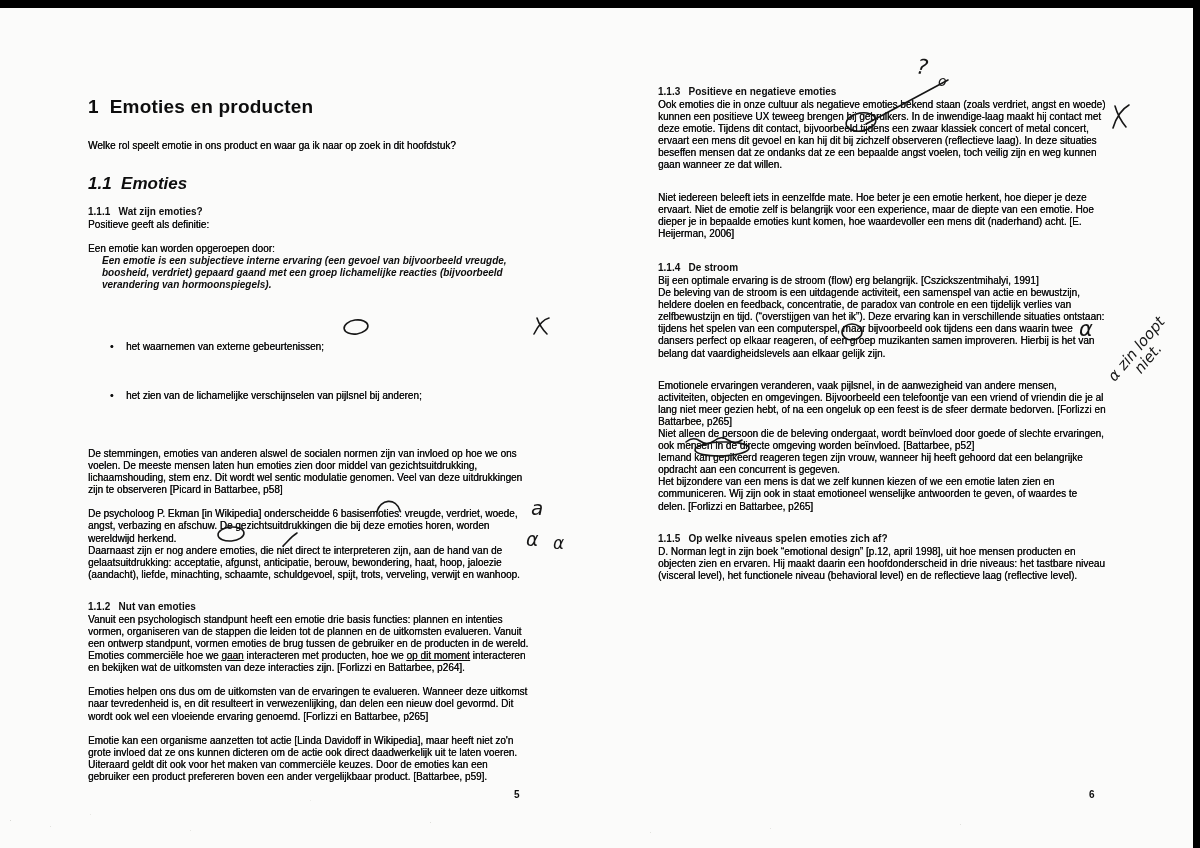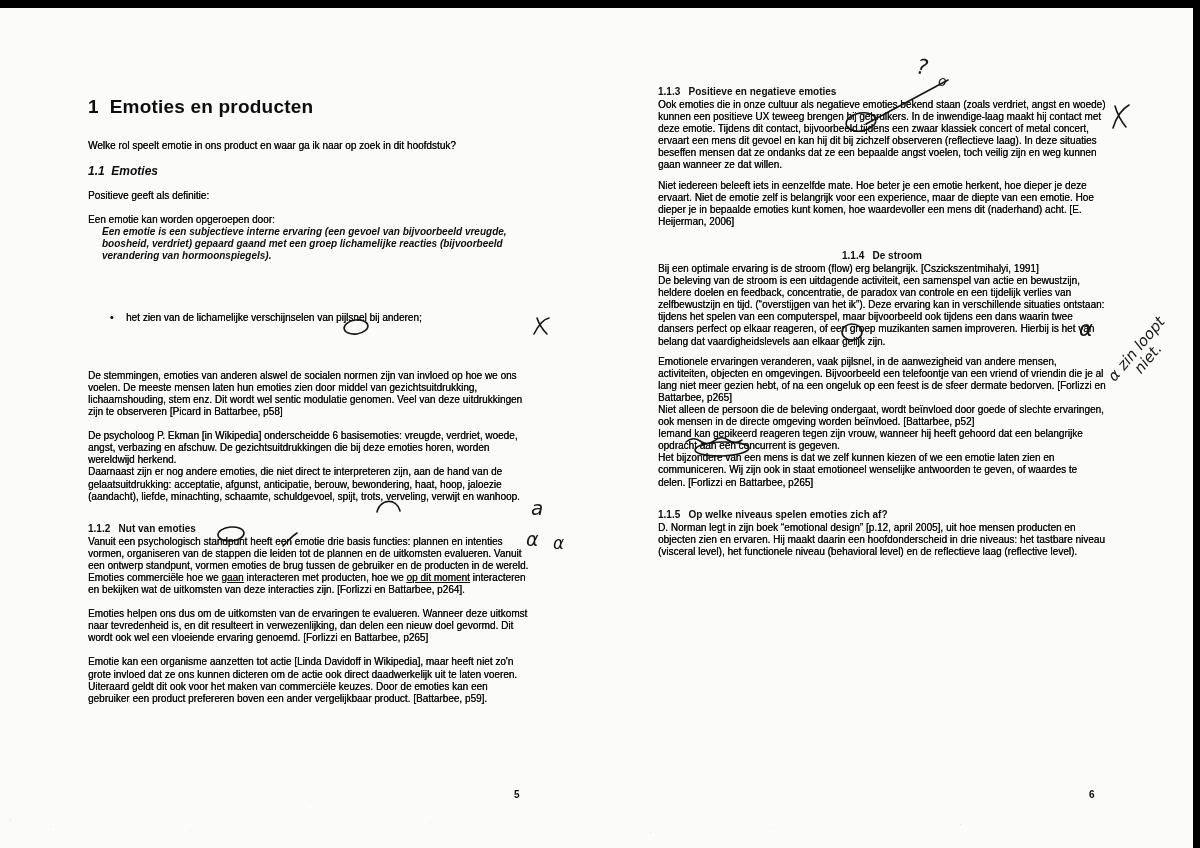"1.1 Emoties" .h2 { font-size: 12px -> 17px; margin: 12px 0 12px 0 -> 22px 0 12px 0 }
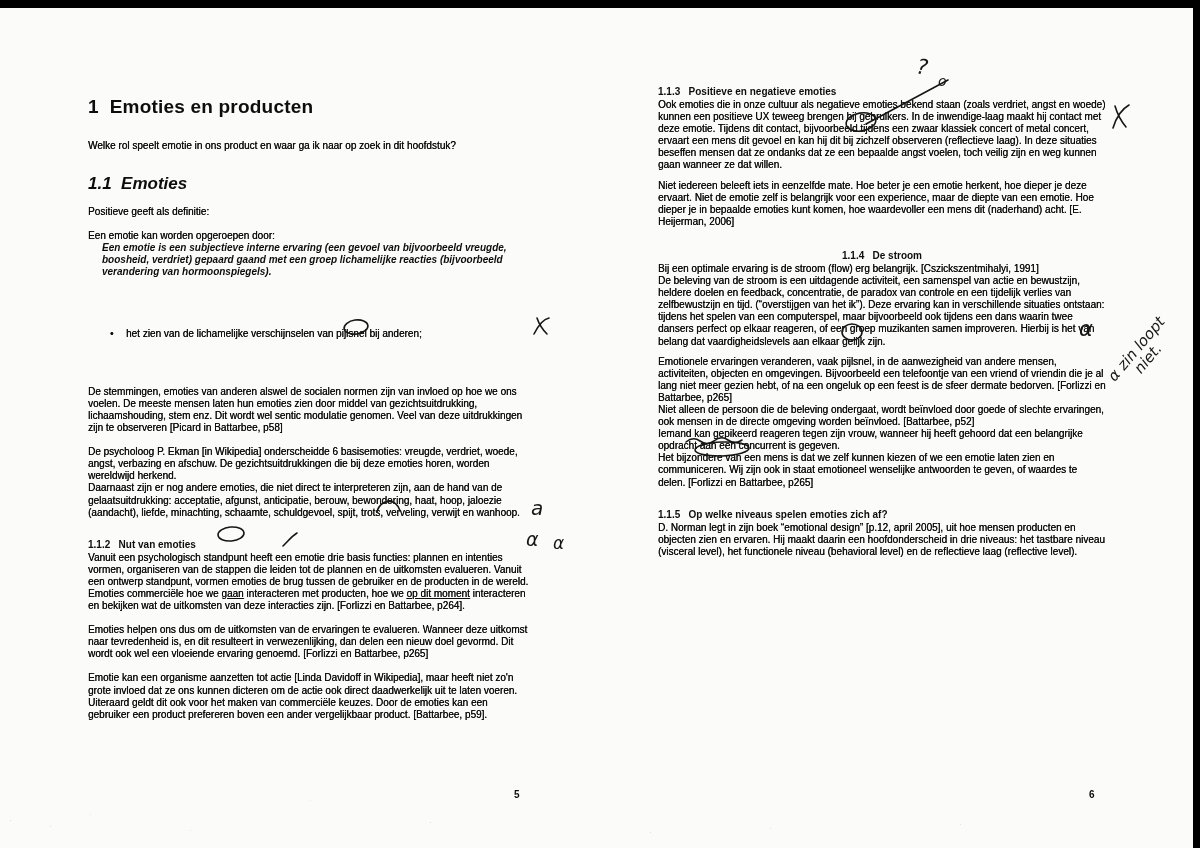"Niet iedereen beleeft iets in" .mt-lg { margin-top: 8px -> 20px }
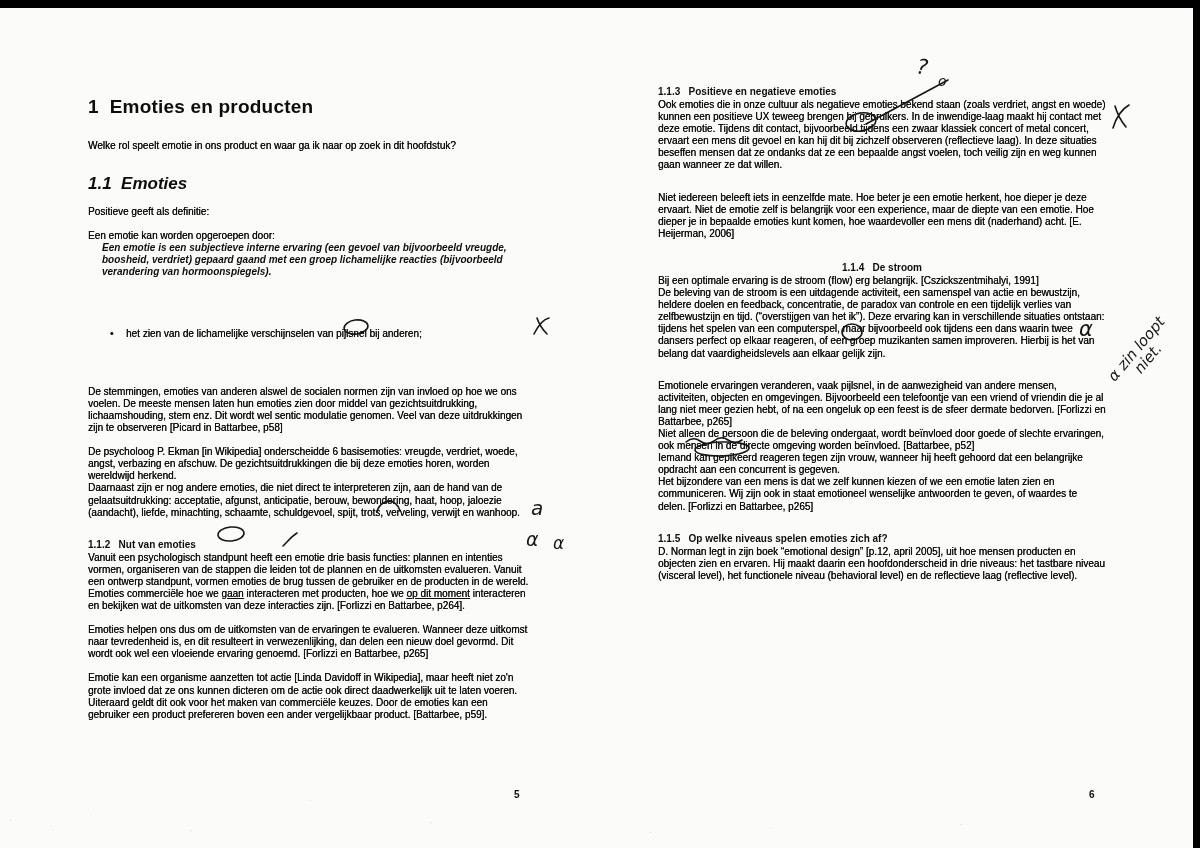"1.1.1 Wat zijn emoties?" h3.h3 { html: none -> <h3>1.1.1 Wat zijn emoties?</h3> }
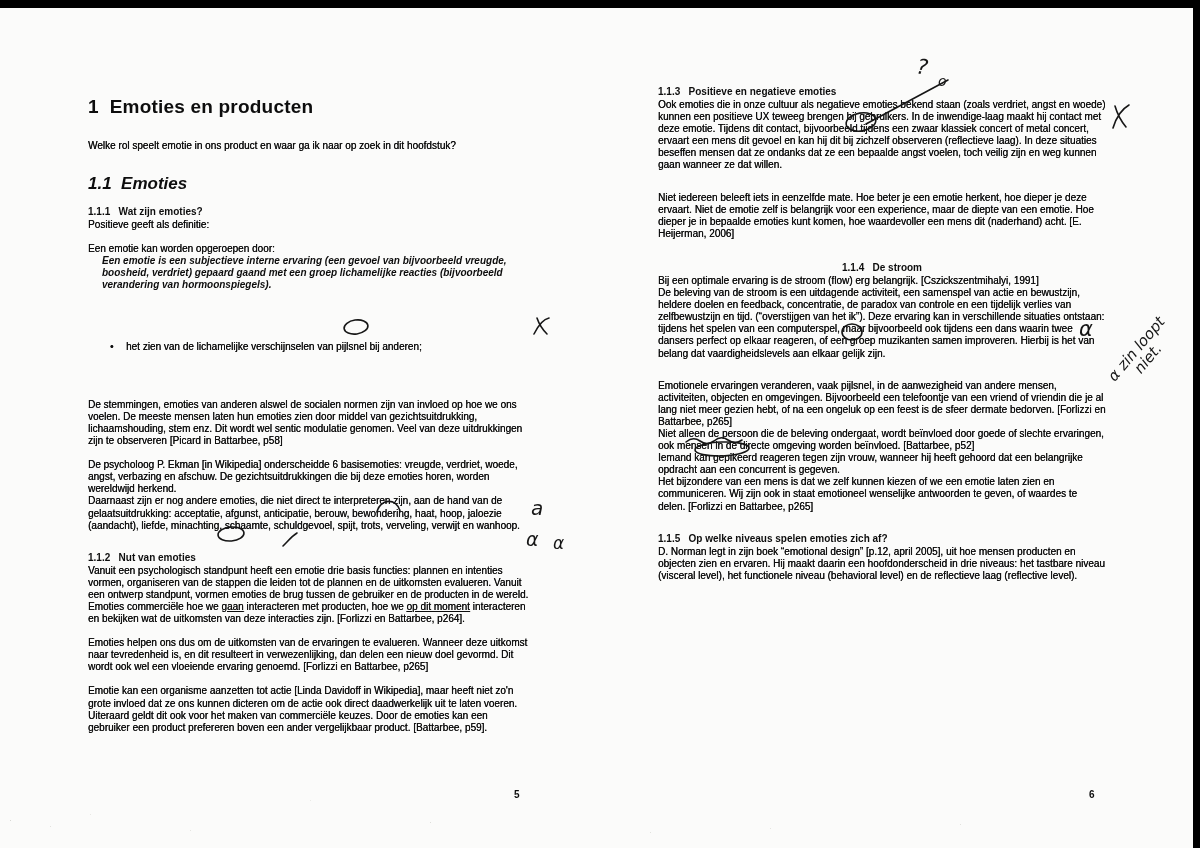"1.1.4 De stroom" h3.h3 { text-align: center -> none }
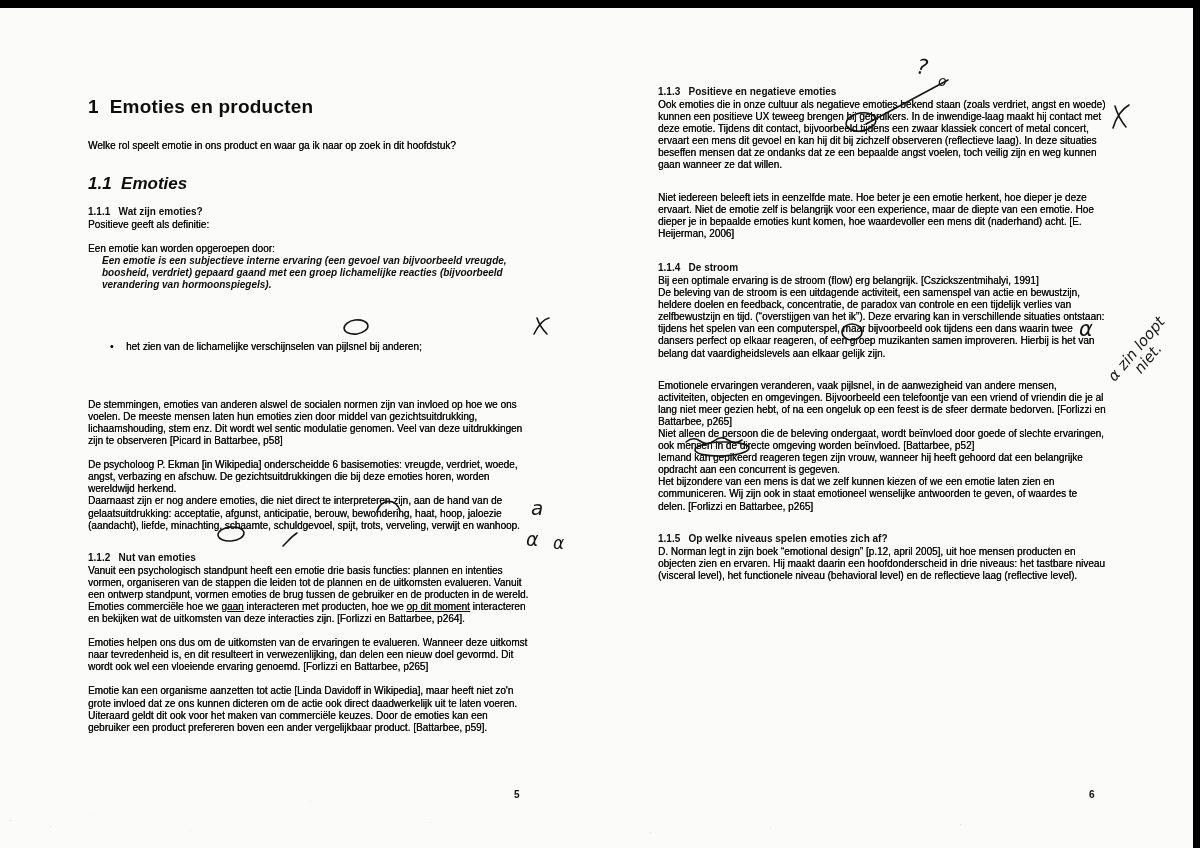"het waarnemen van externe" li { html: none -> <li>het waarnemen van externe gebeurtenissen;</li> }
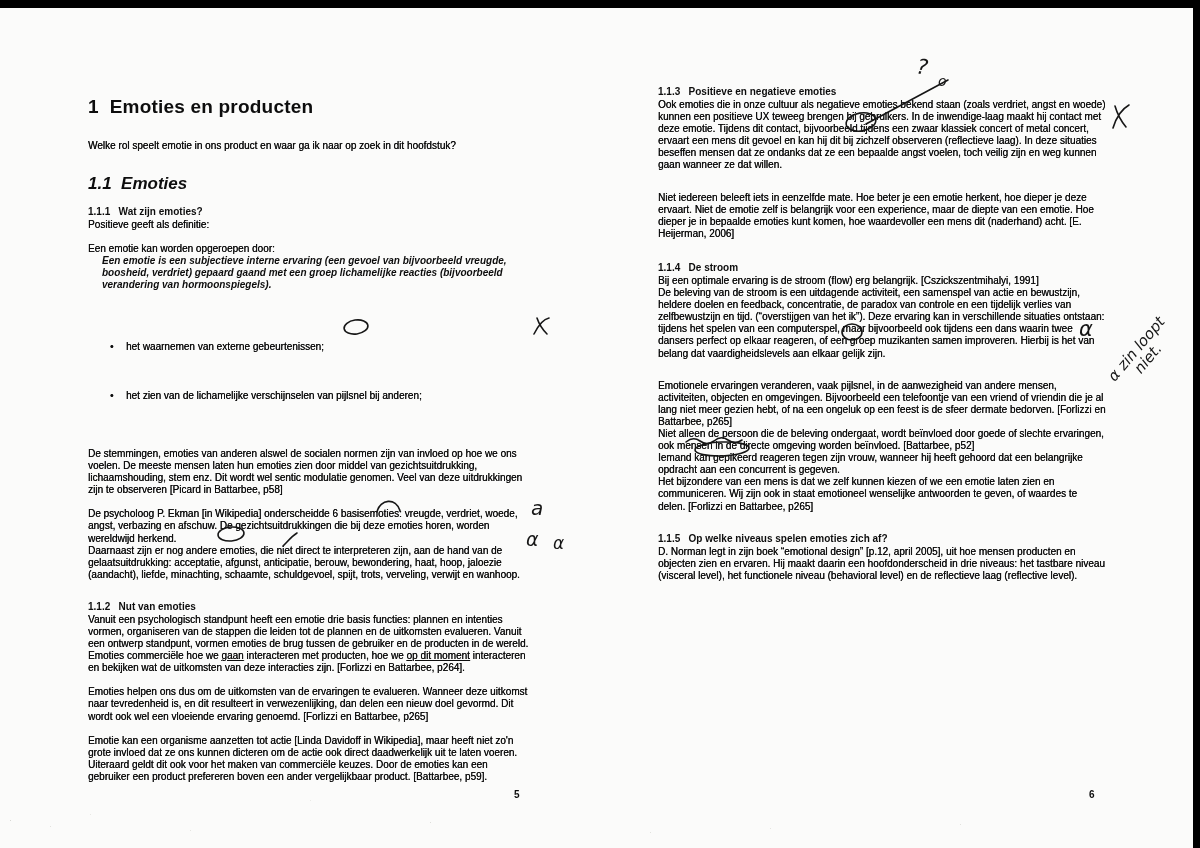"D. Norman legt in zijn" p.para { text: 2005 -> 1998 }
